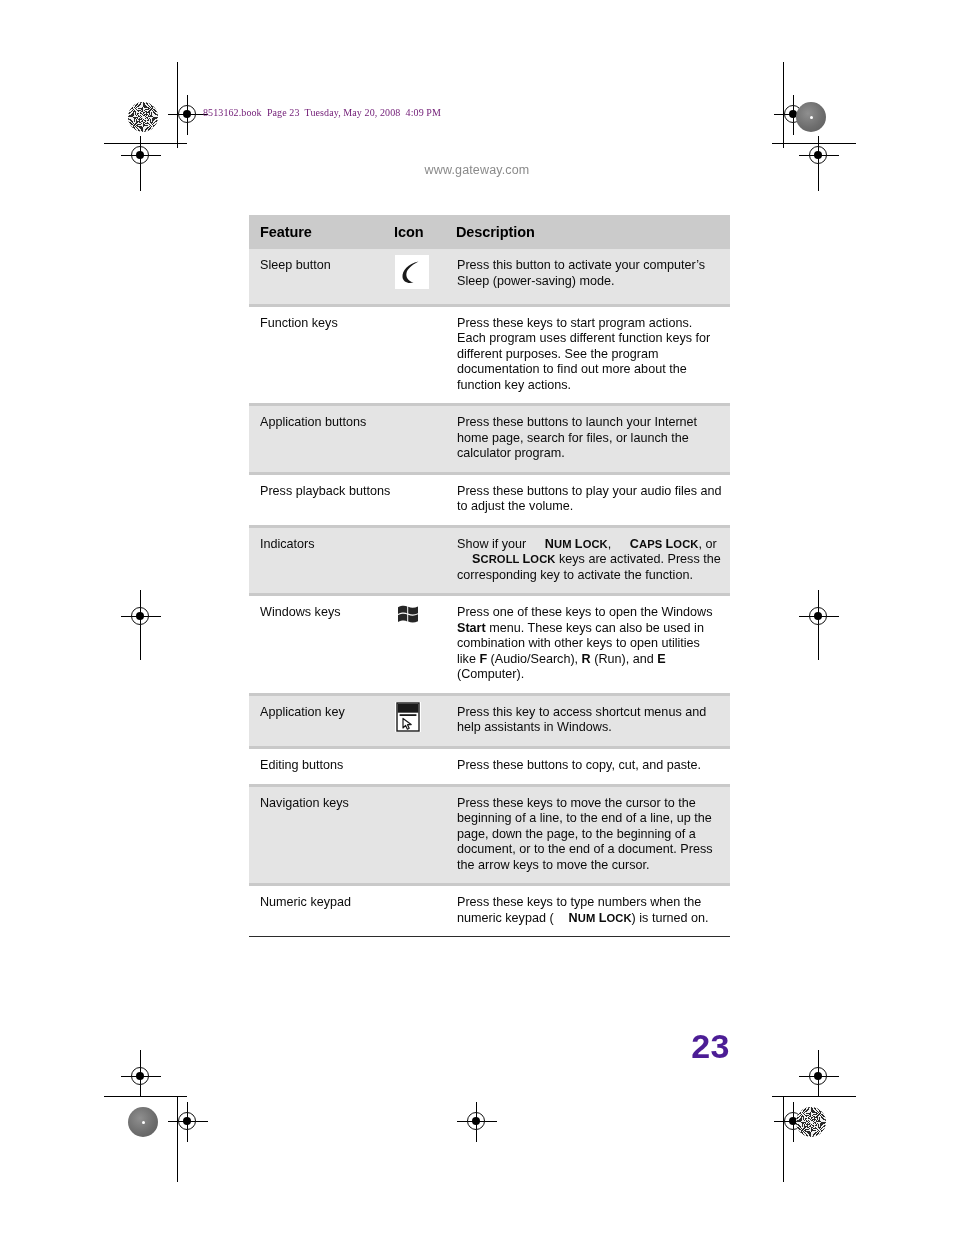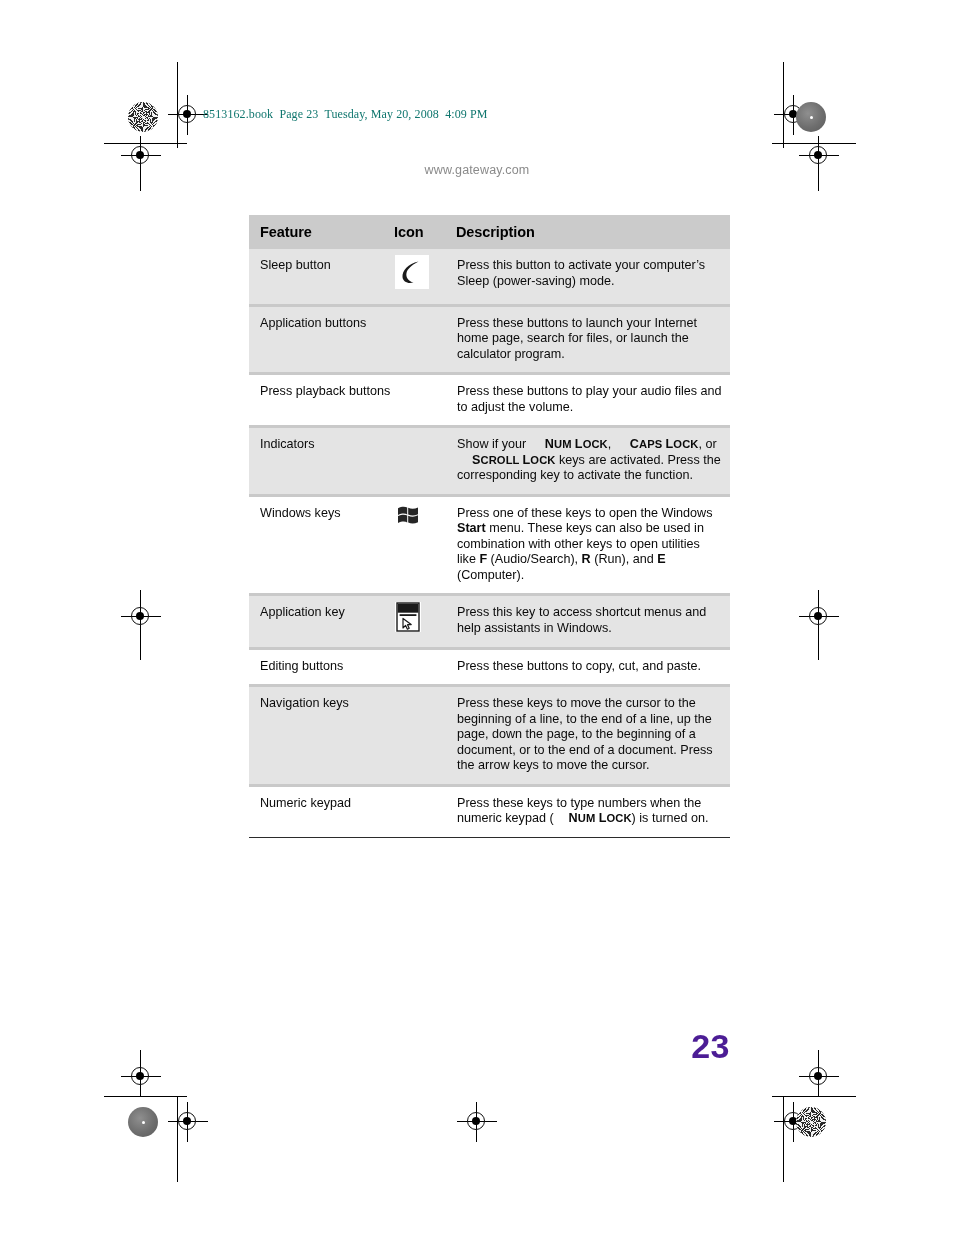"8513162.book Page 23 Tuesday, May" .book-line { color: #0f766e -> #701a75; font-size: 12px -> 10px }
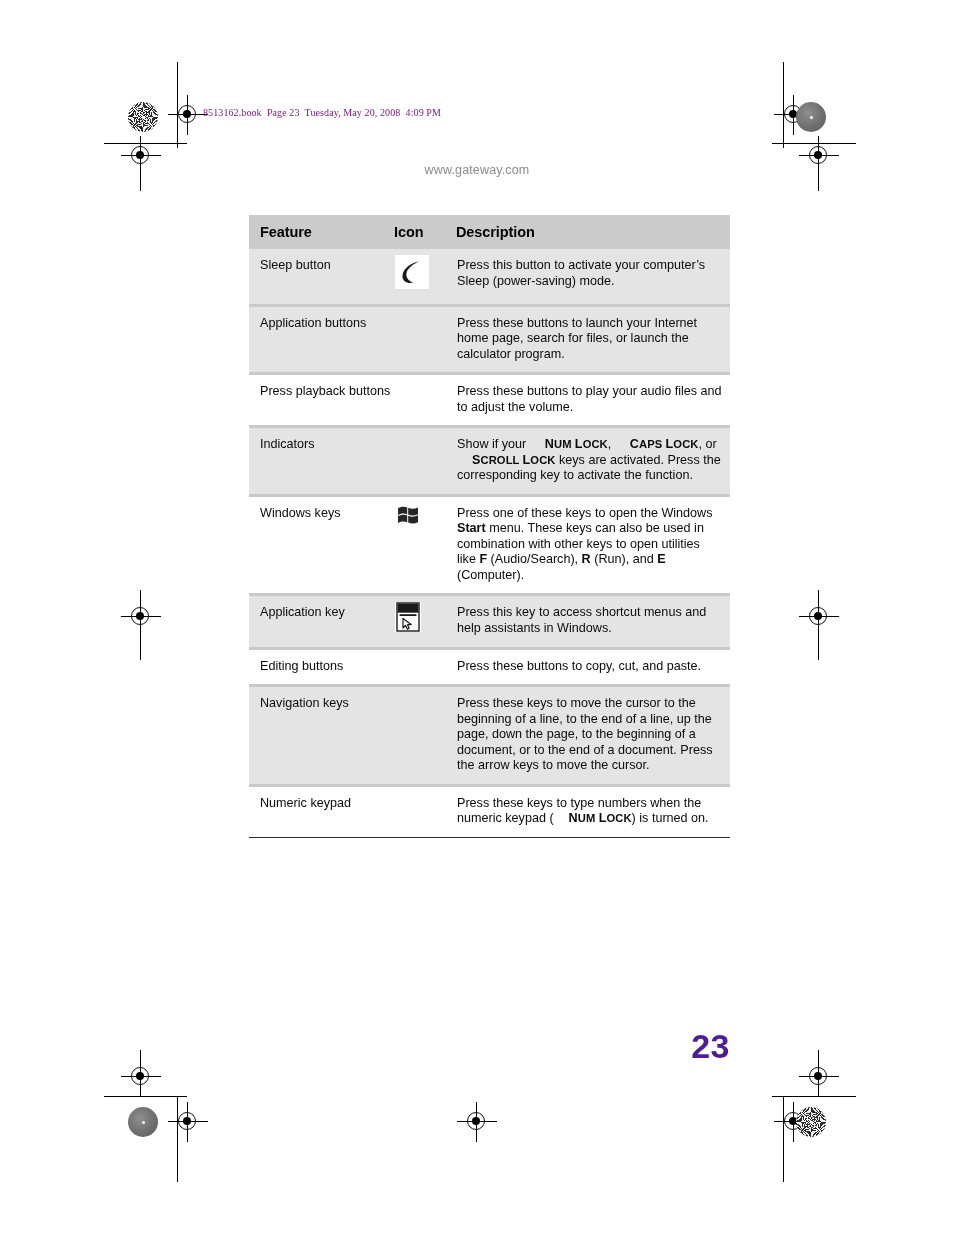"Function keys" tr.plain { html: none -> <tr> <td>Function keys</td> <td></td> <td>Press these keys to start program actions. Each program uses different function keys for different purposes. See the program documentation to find out more about the function key actions.</td> </tr> }
